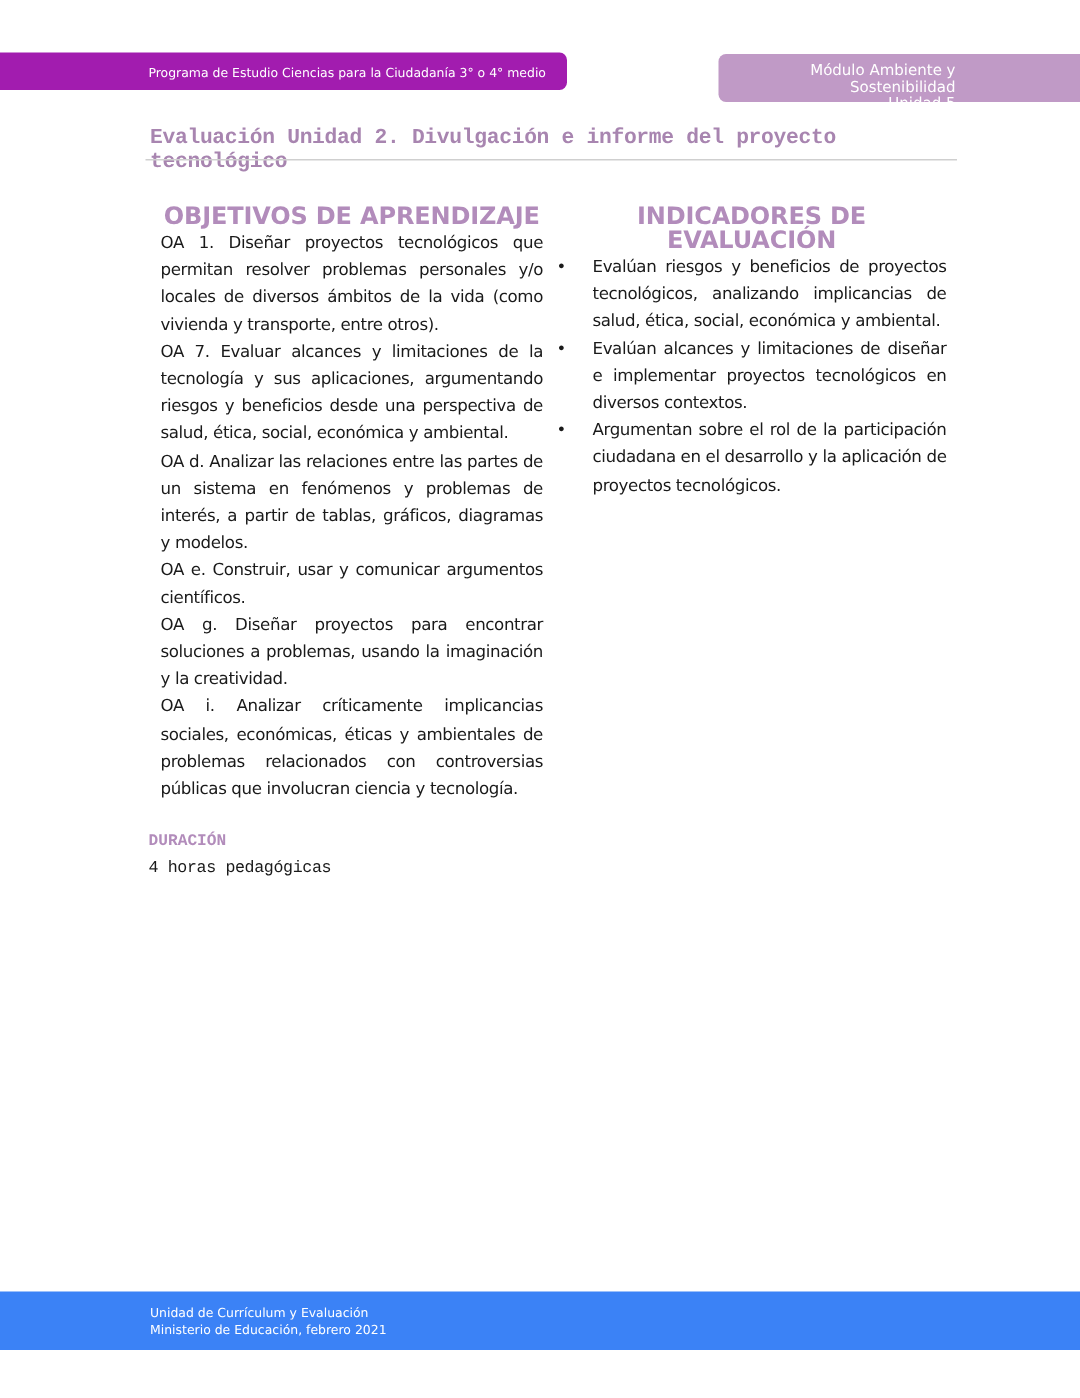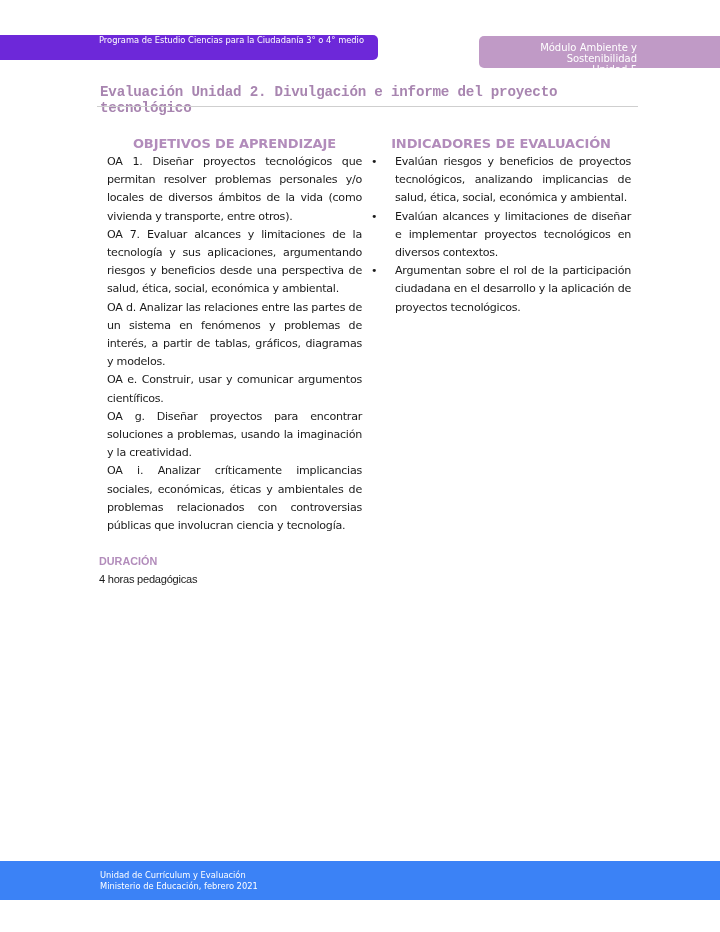"Programa de Estudio Ciencias para" .hdr-left { align-items: flex-start -> center; background: #6d28d9 -> #a21caf }
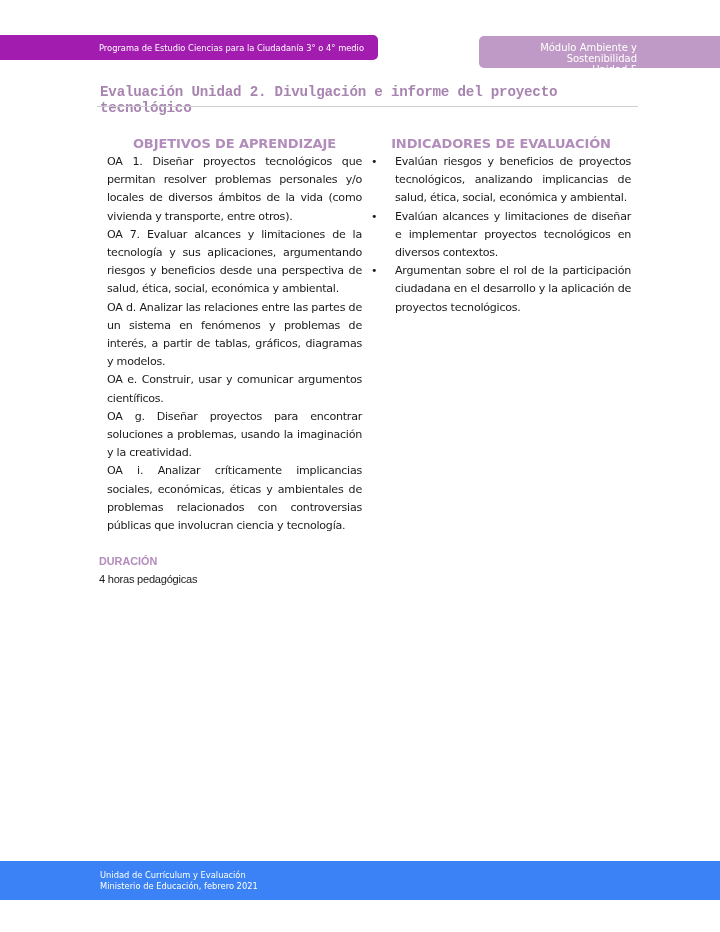"OBJETIVOS DE APRENDIZAJE" .sec-head { font-size: 13px -> 16px }
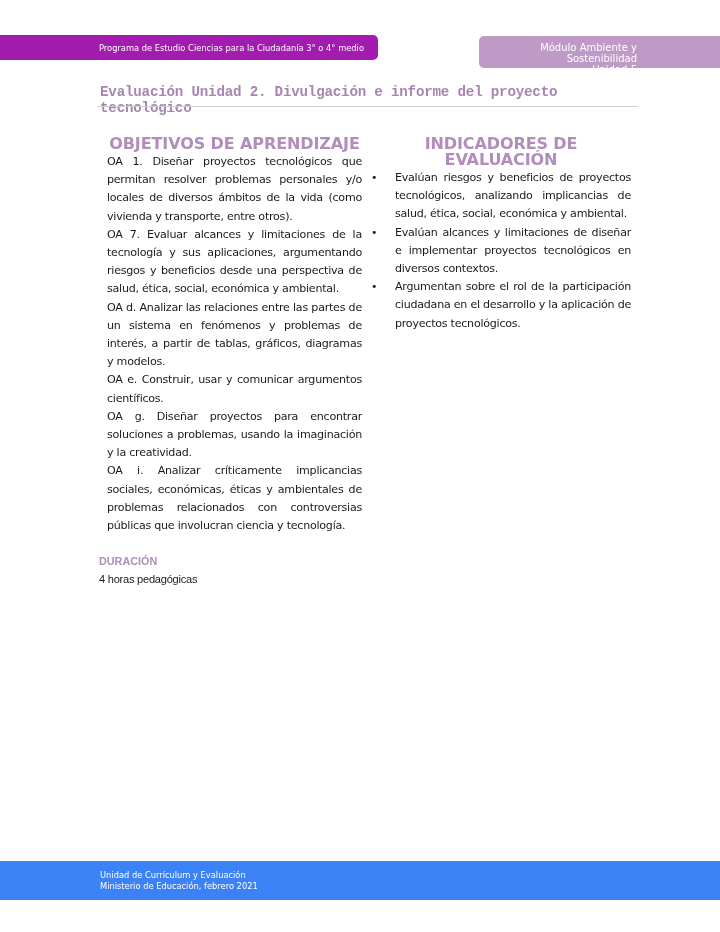"DURACIÓN" .duration { font-family: Liberation Sans, sans-serif -> Liberation Mono, monospace }
